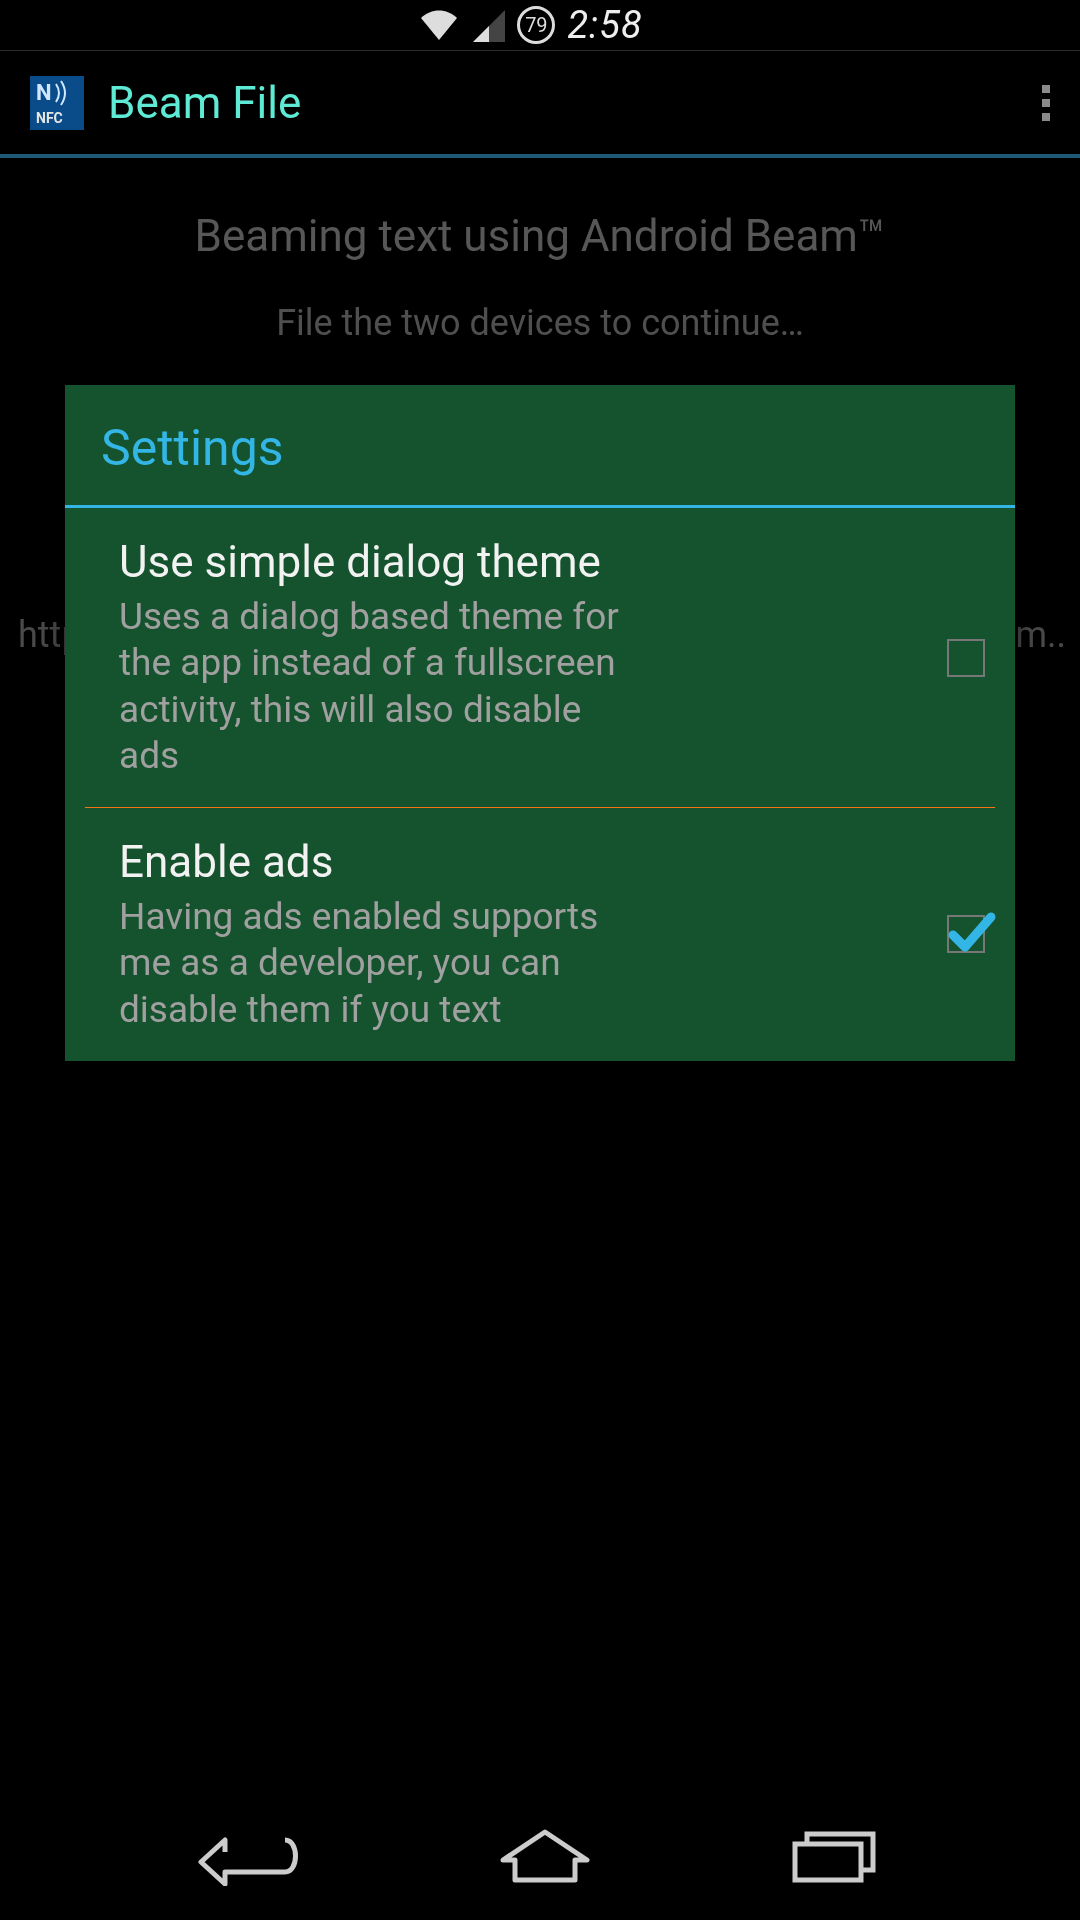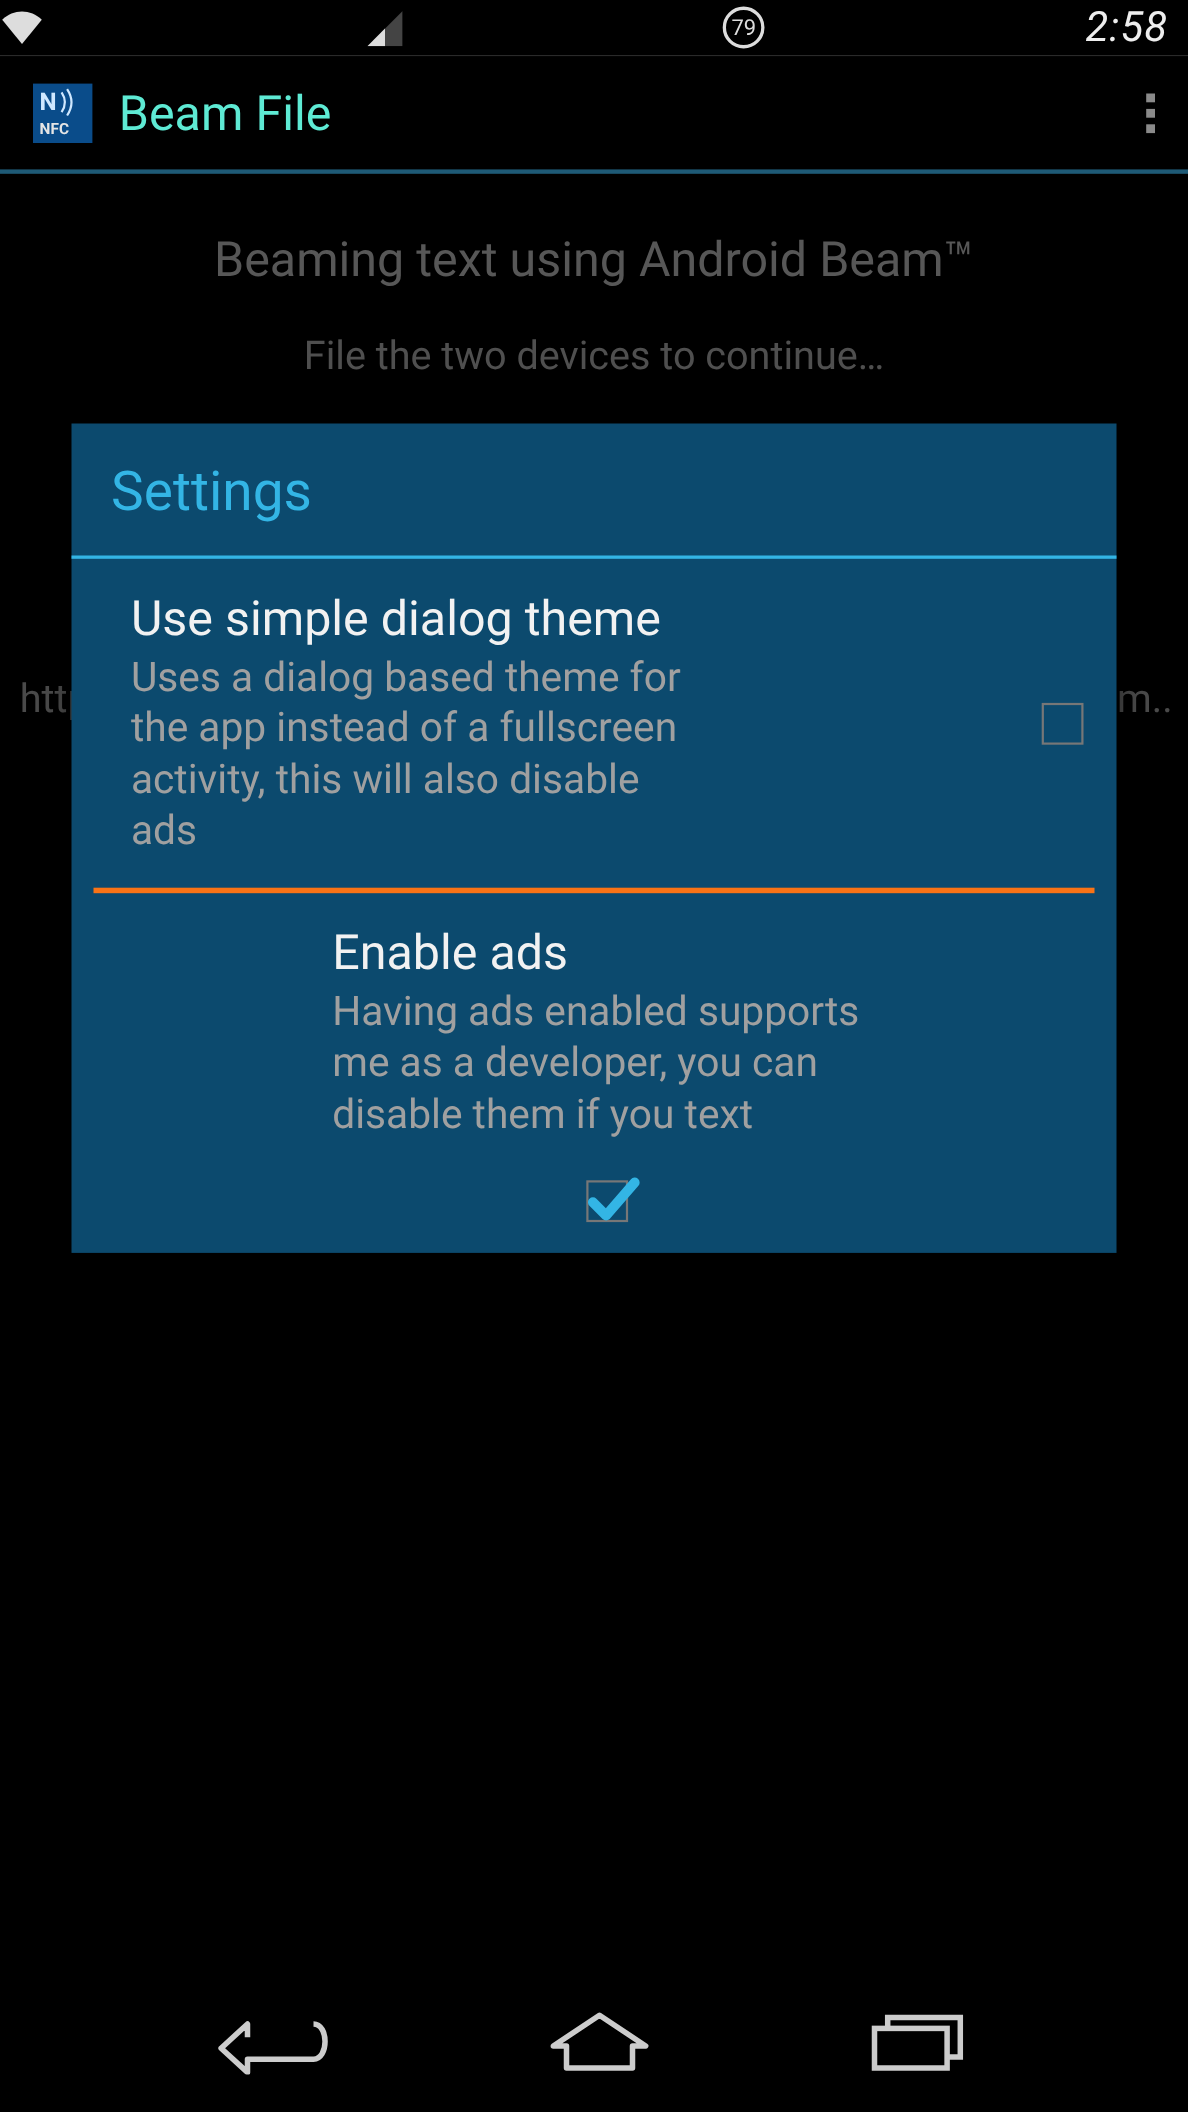"79" .status-bar { justify-content: space-between -> center }
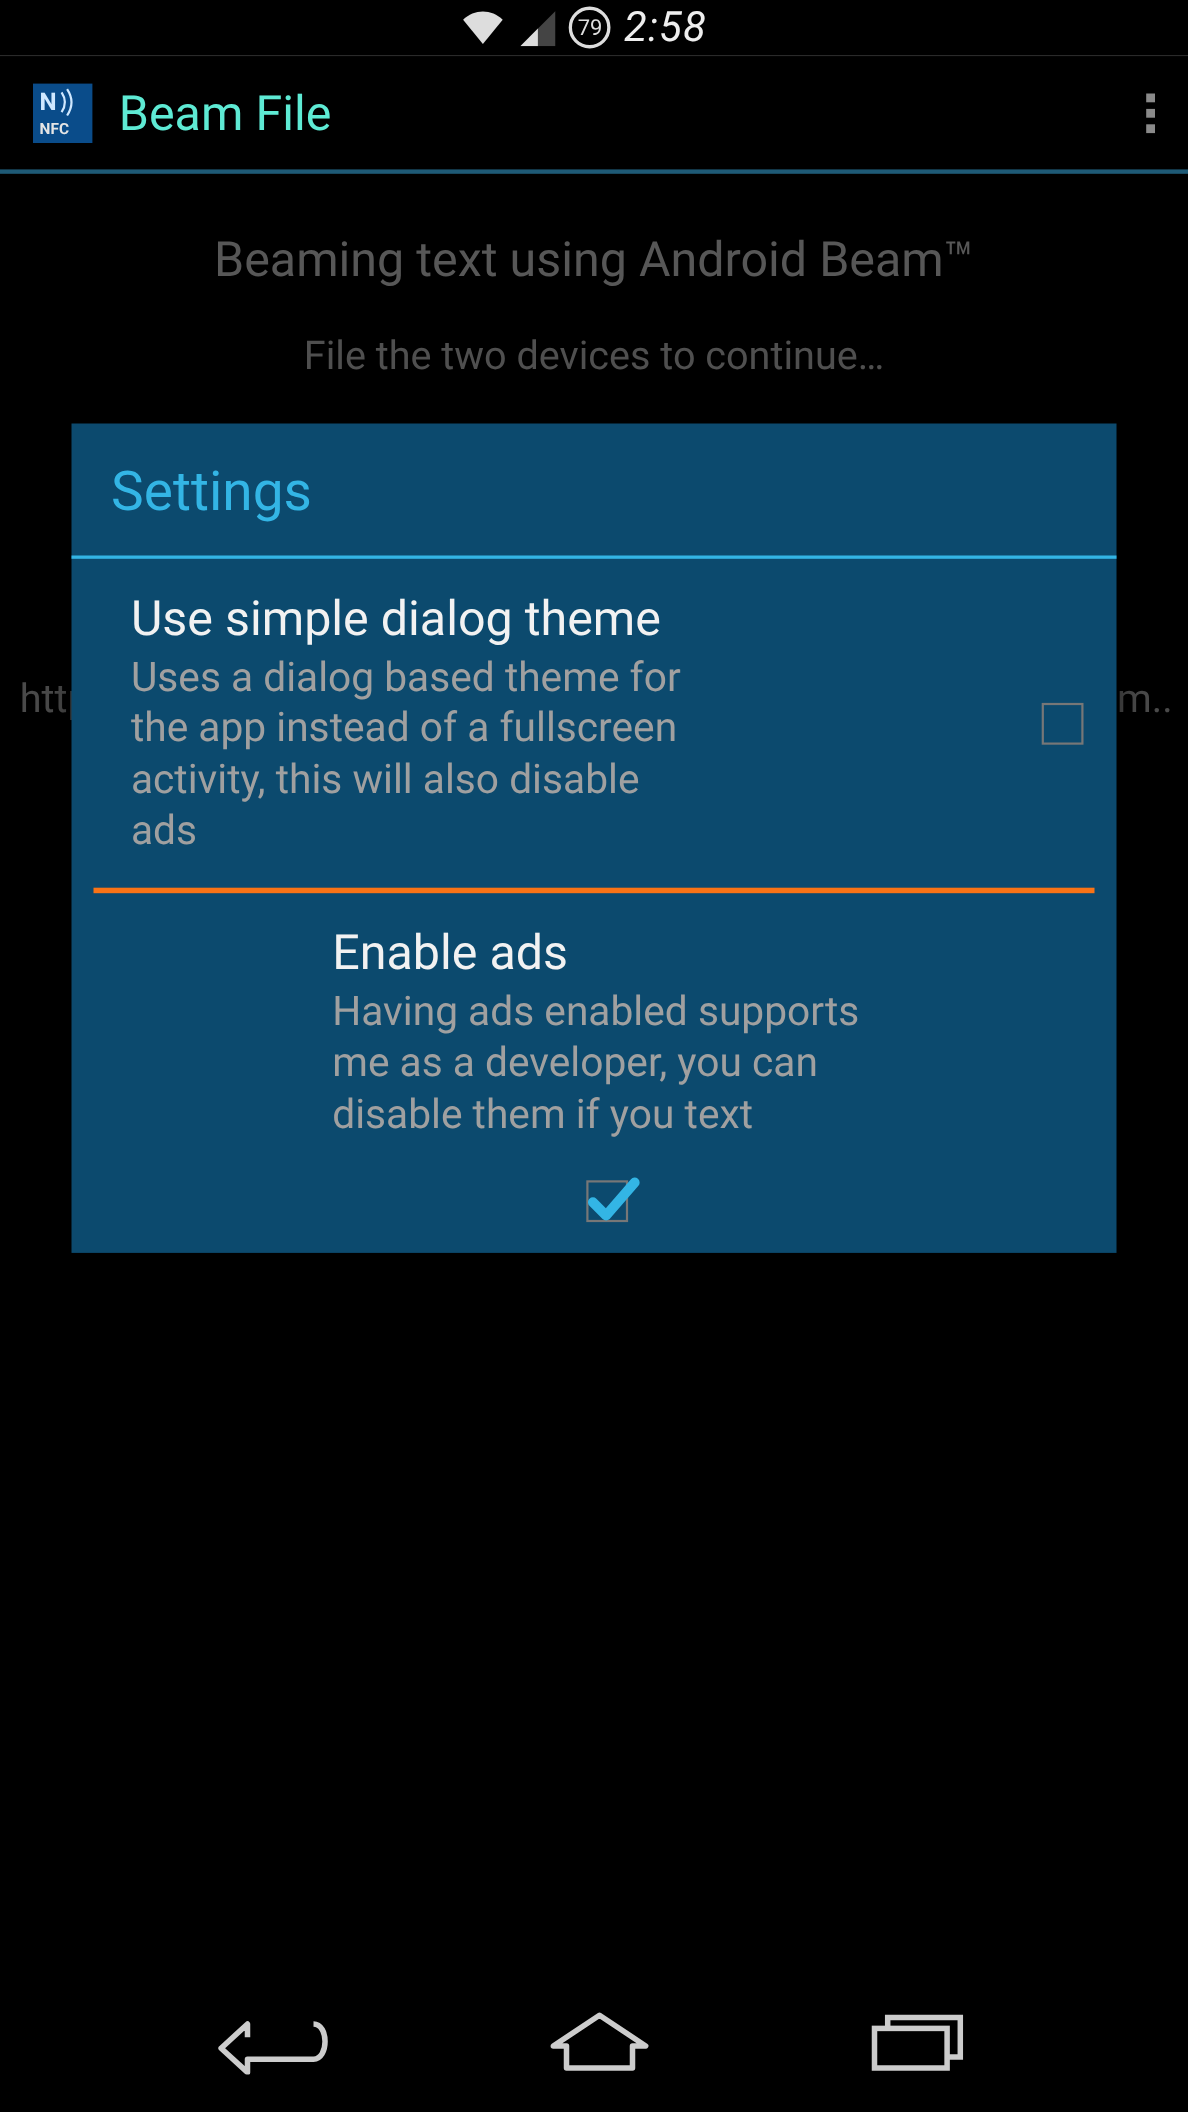"Settings" .dialog { background: #0c4a6e -> #14532d }
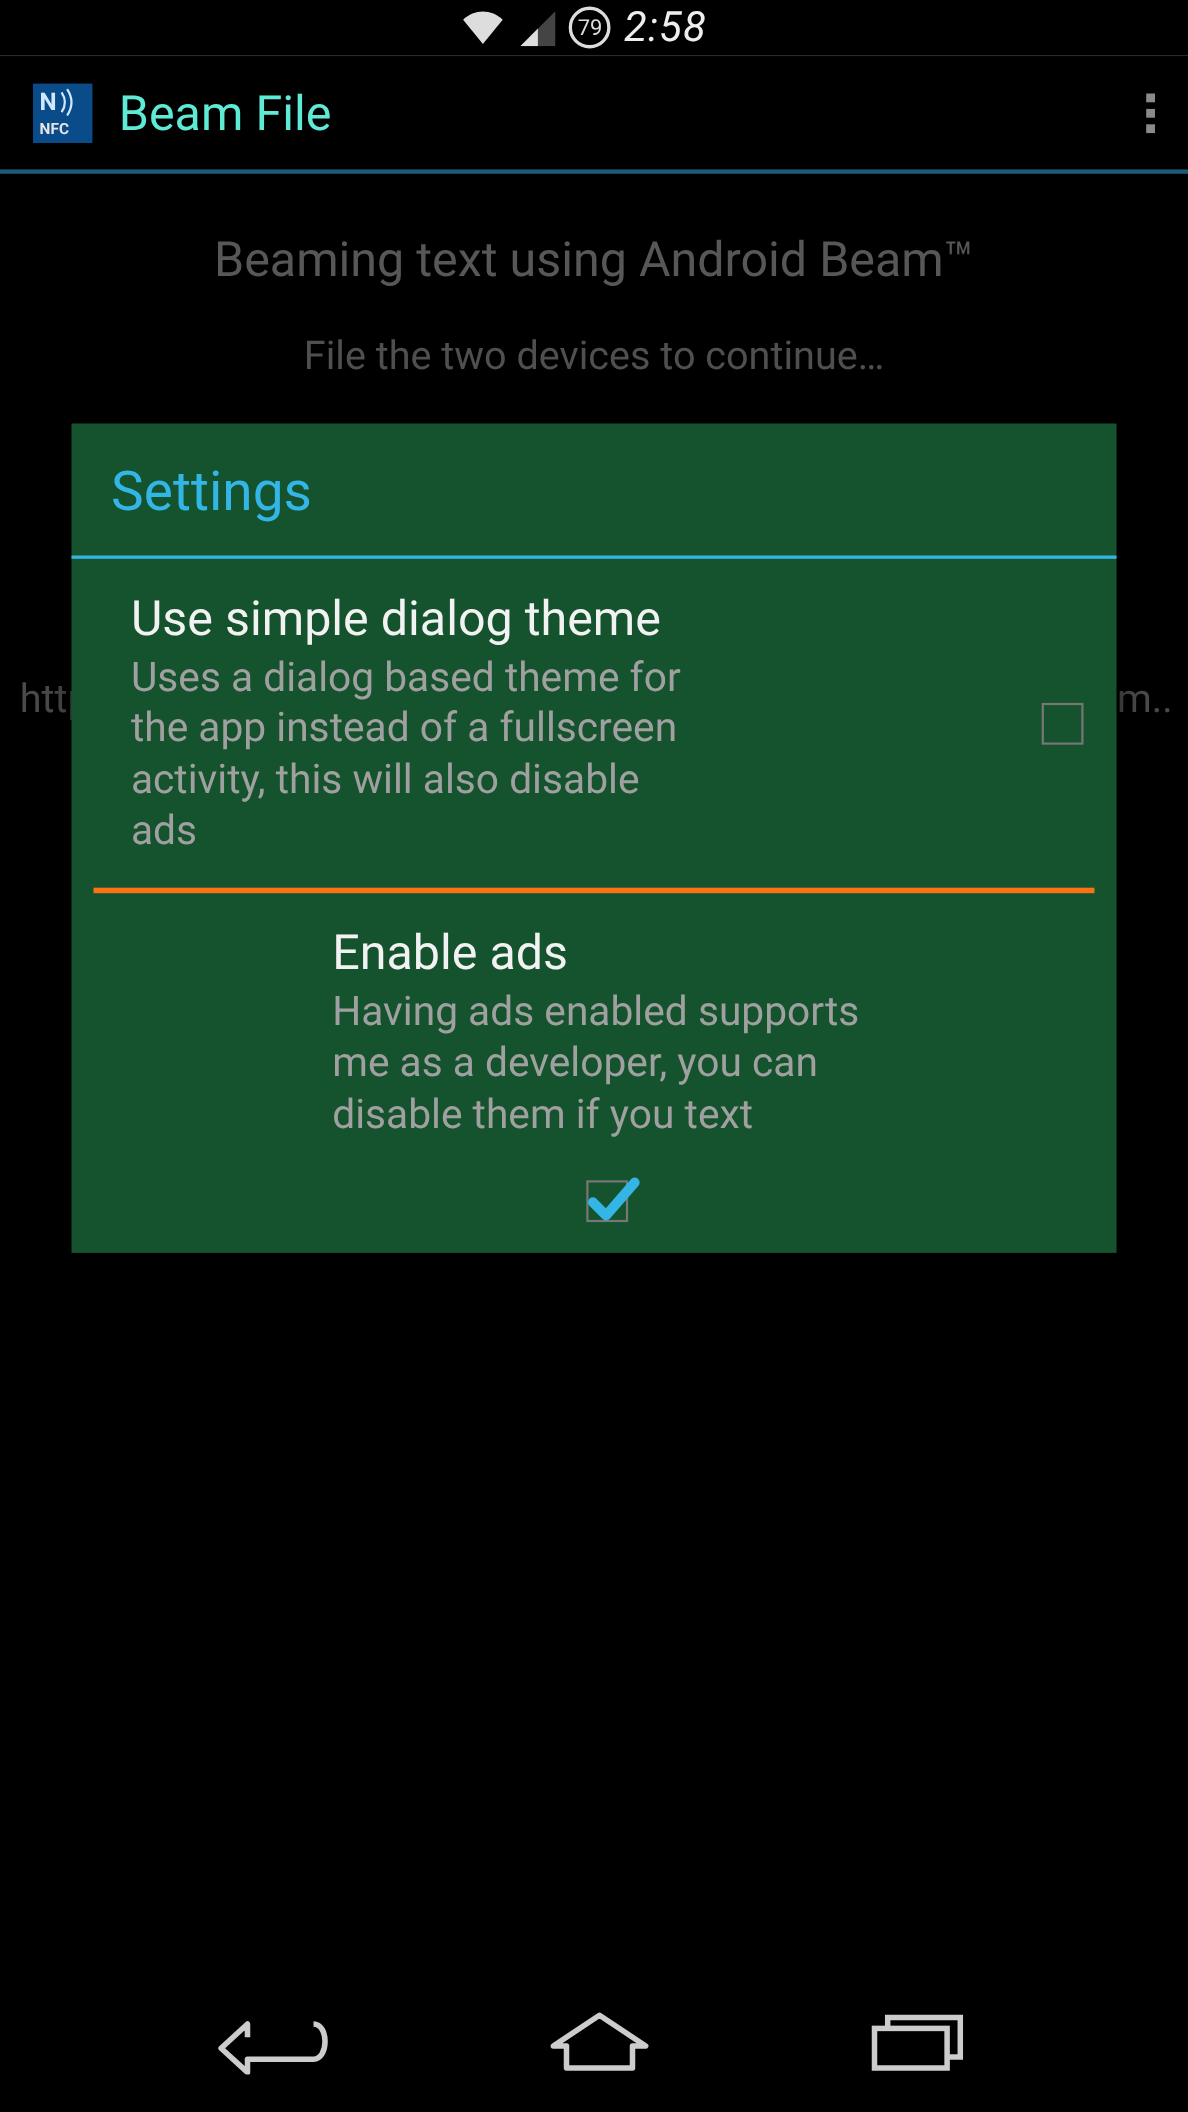"Enable ads" .dialog-item + .dialog-item { border-top: 5px solid #f97316 -> 1px solid #f97316; flex-direction: column -> none }
